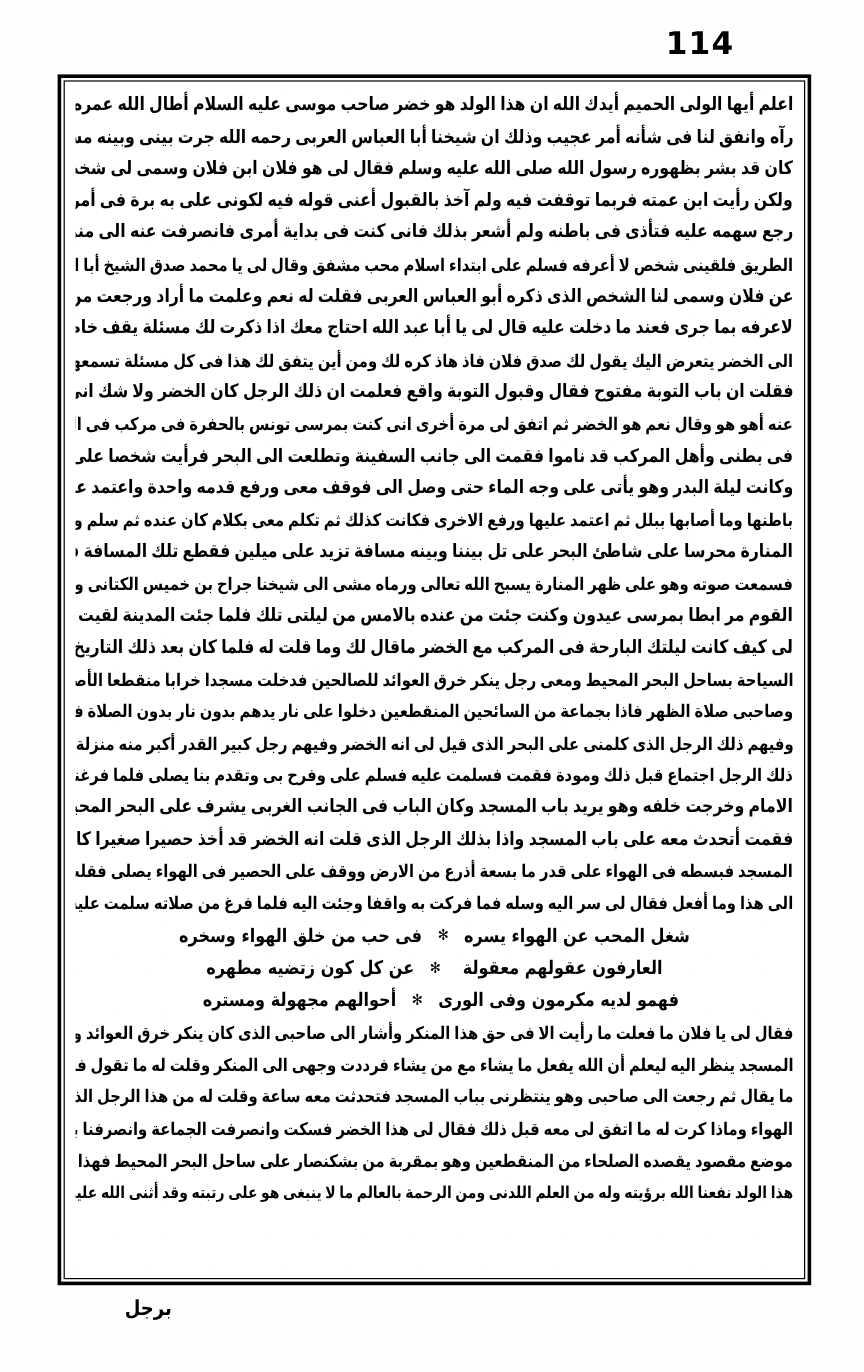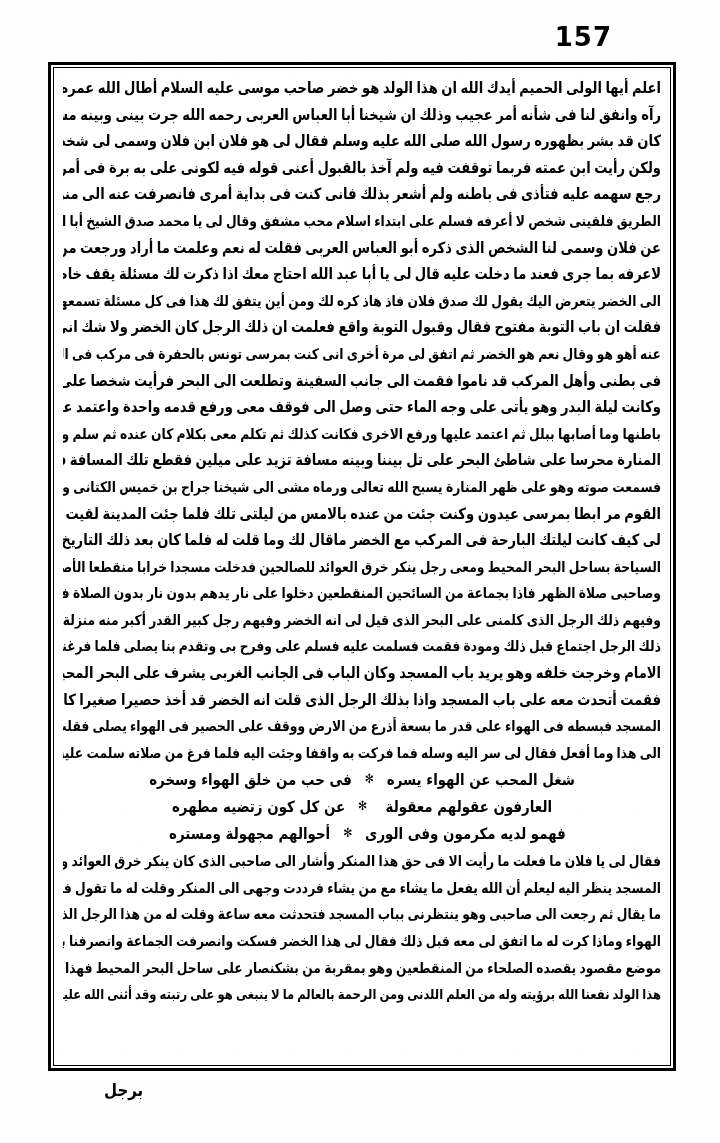"157" div { text: 157 -> 114 }
